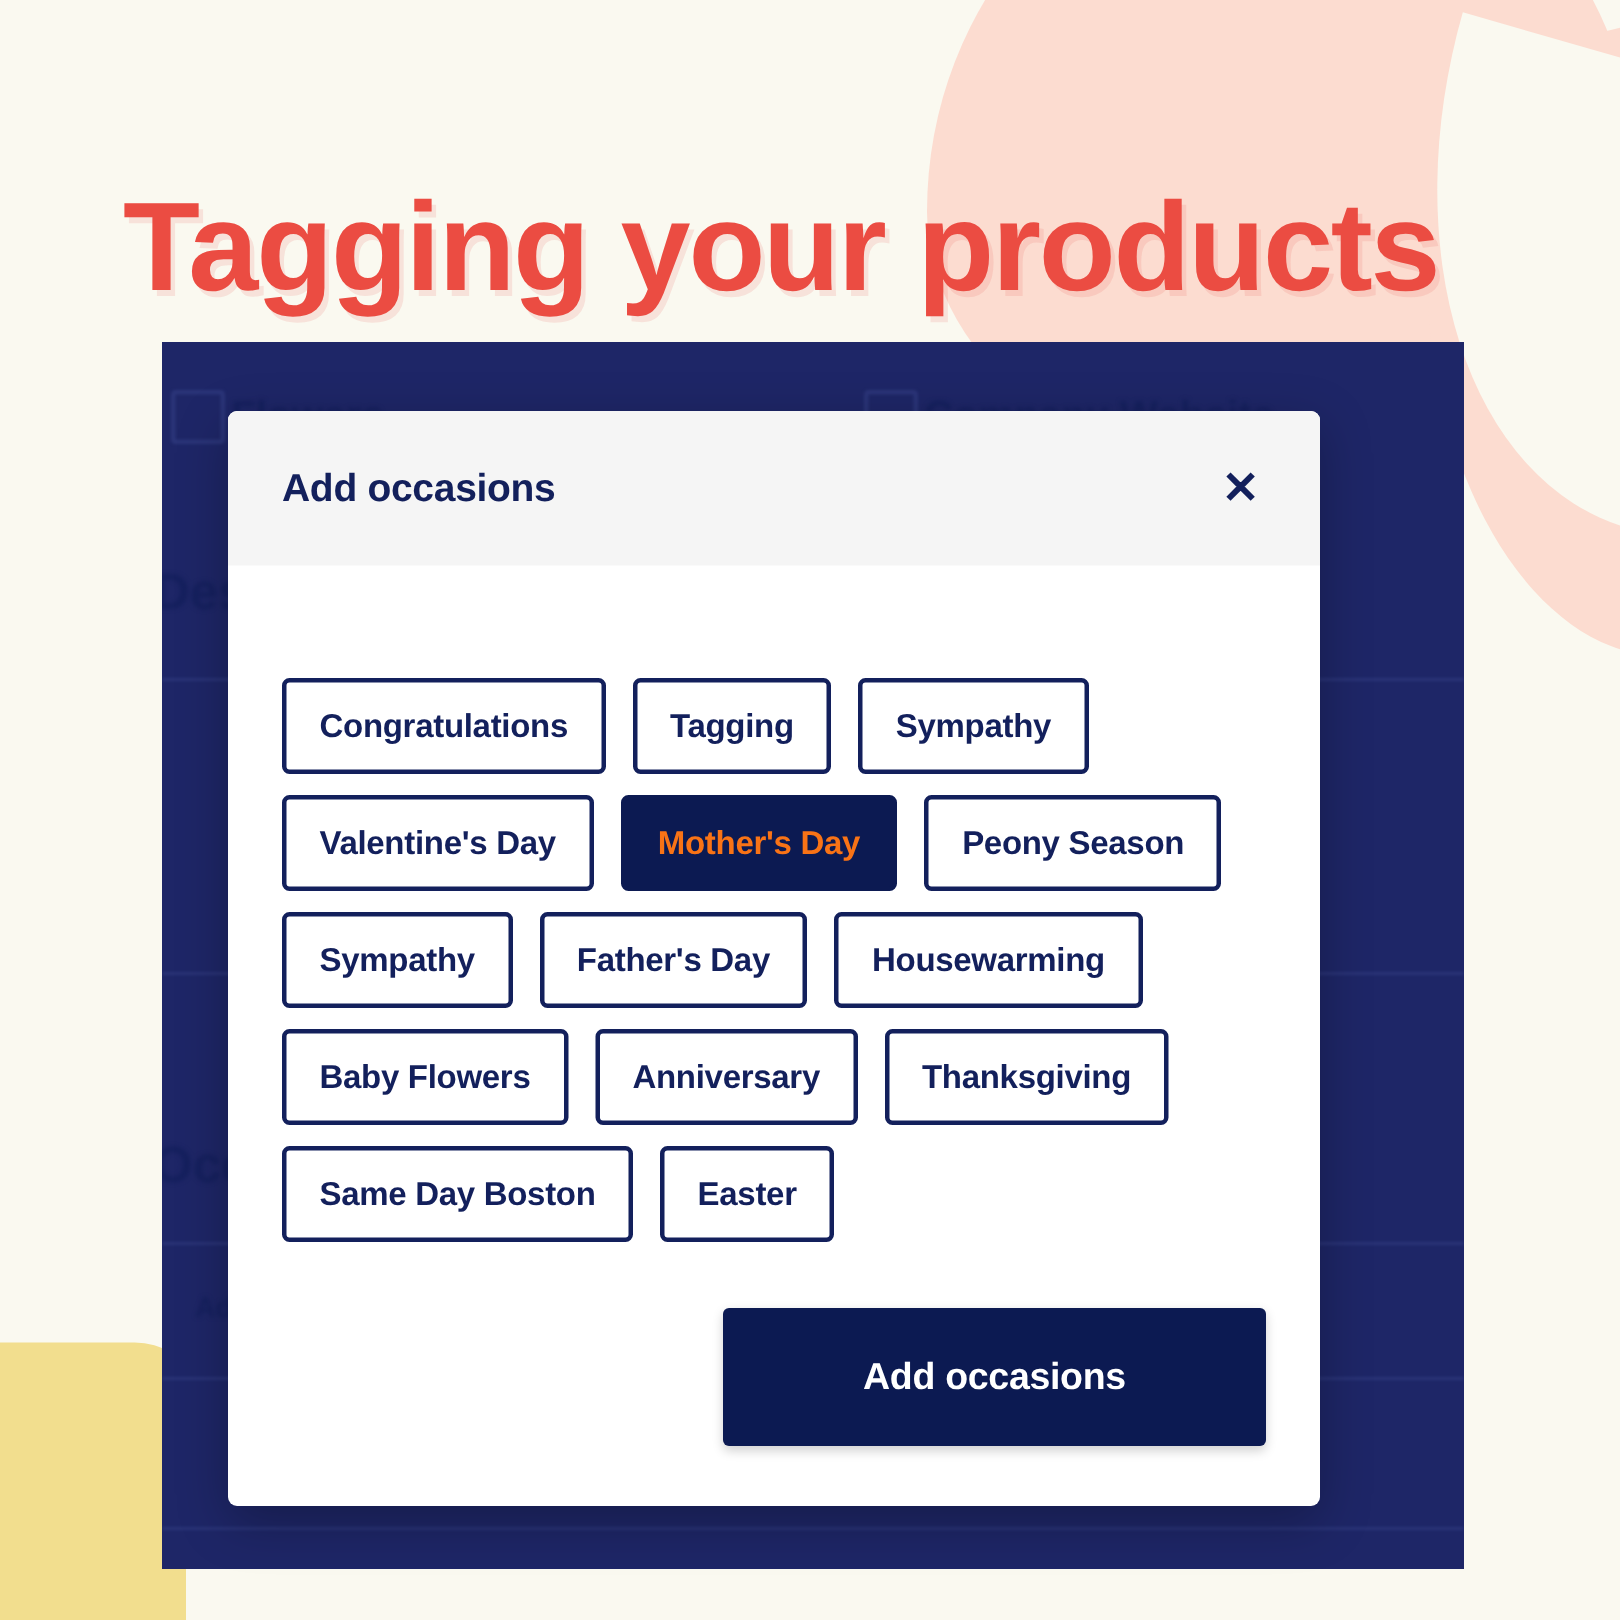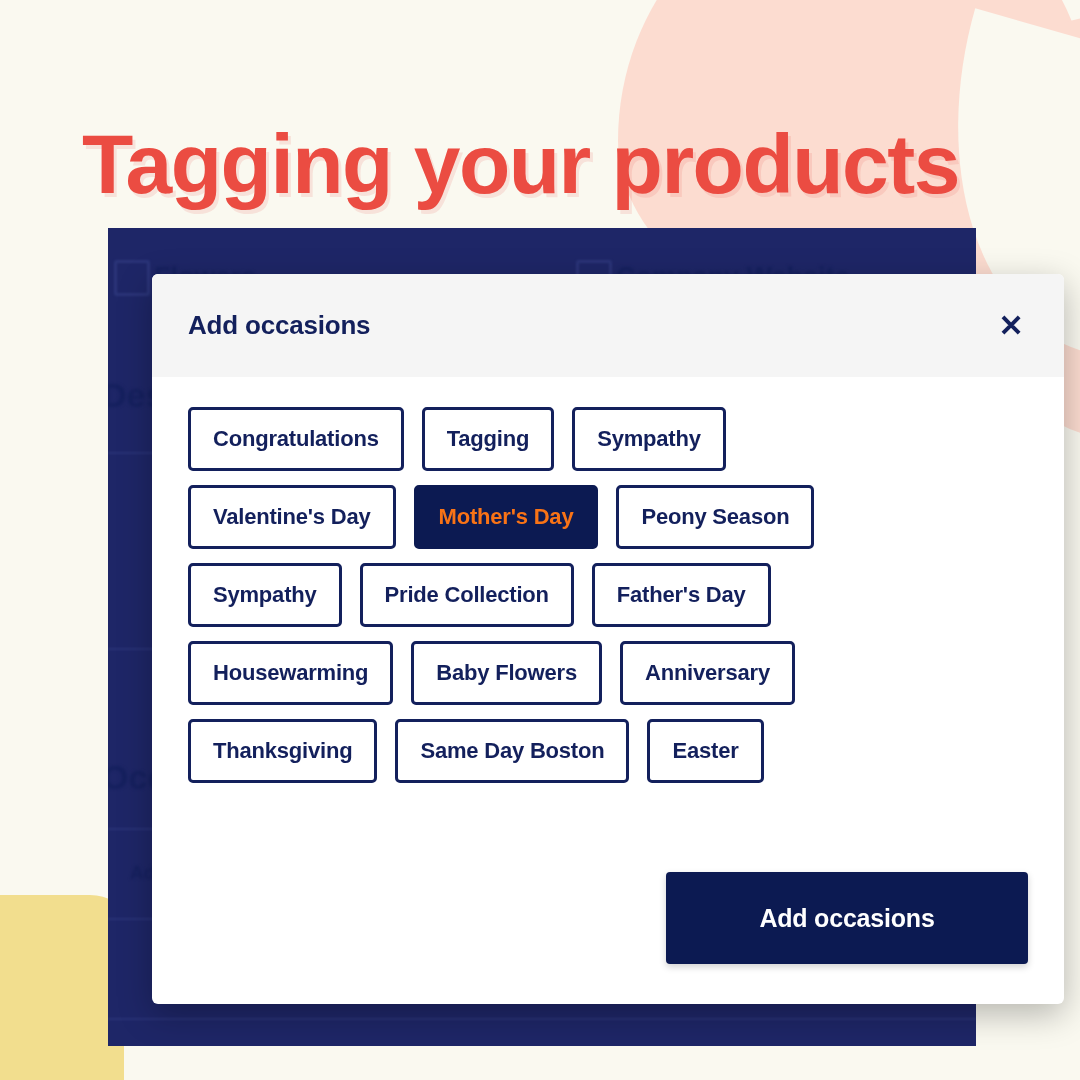"Add occasions" #modal { width: 912px -> 728px }
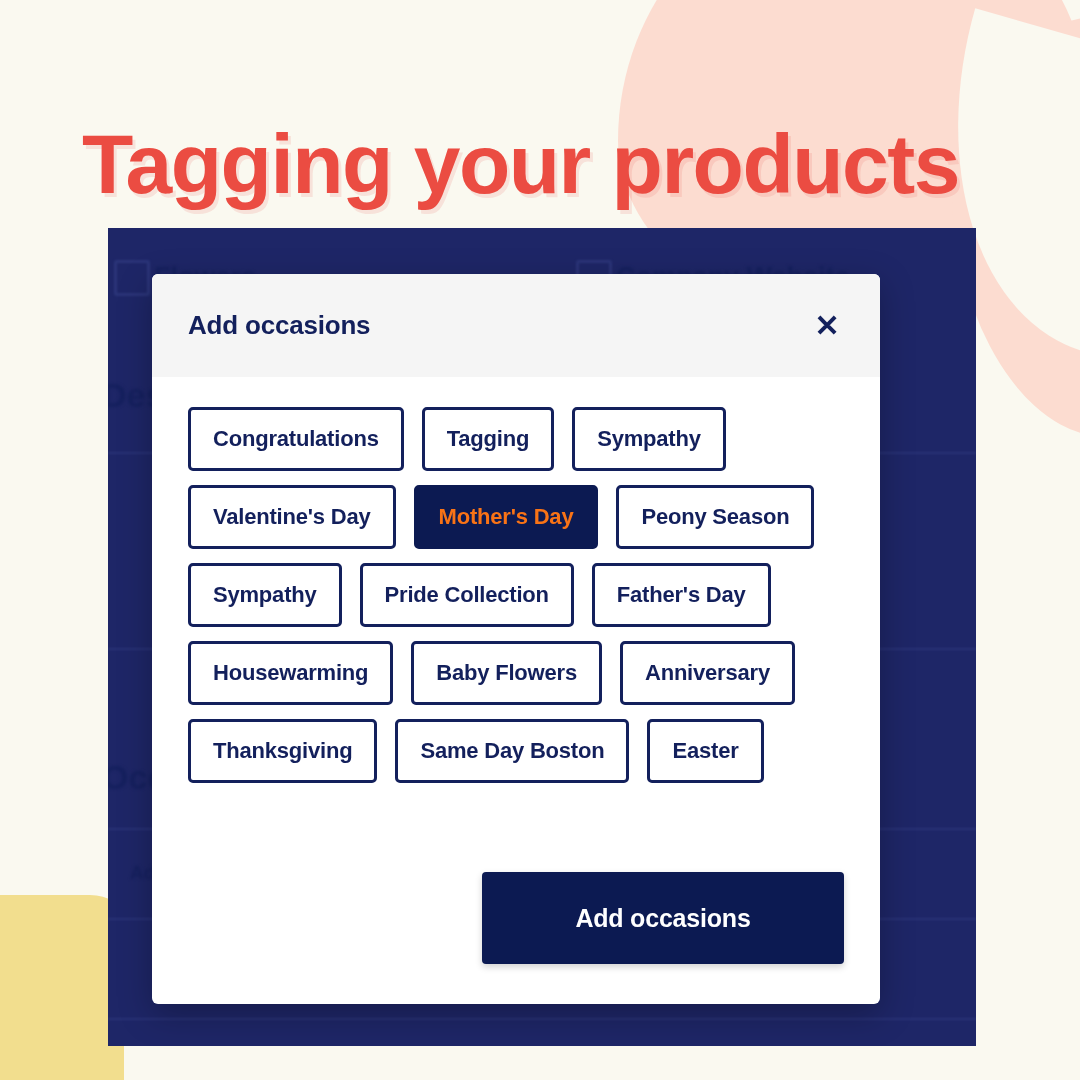"Congratulations" #modal-body { justify-content: none -> center }
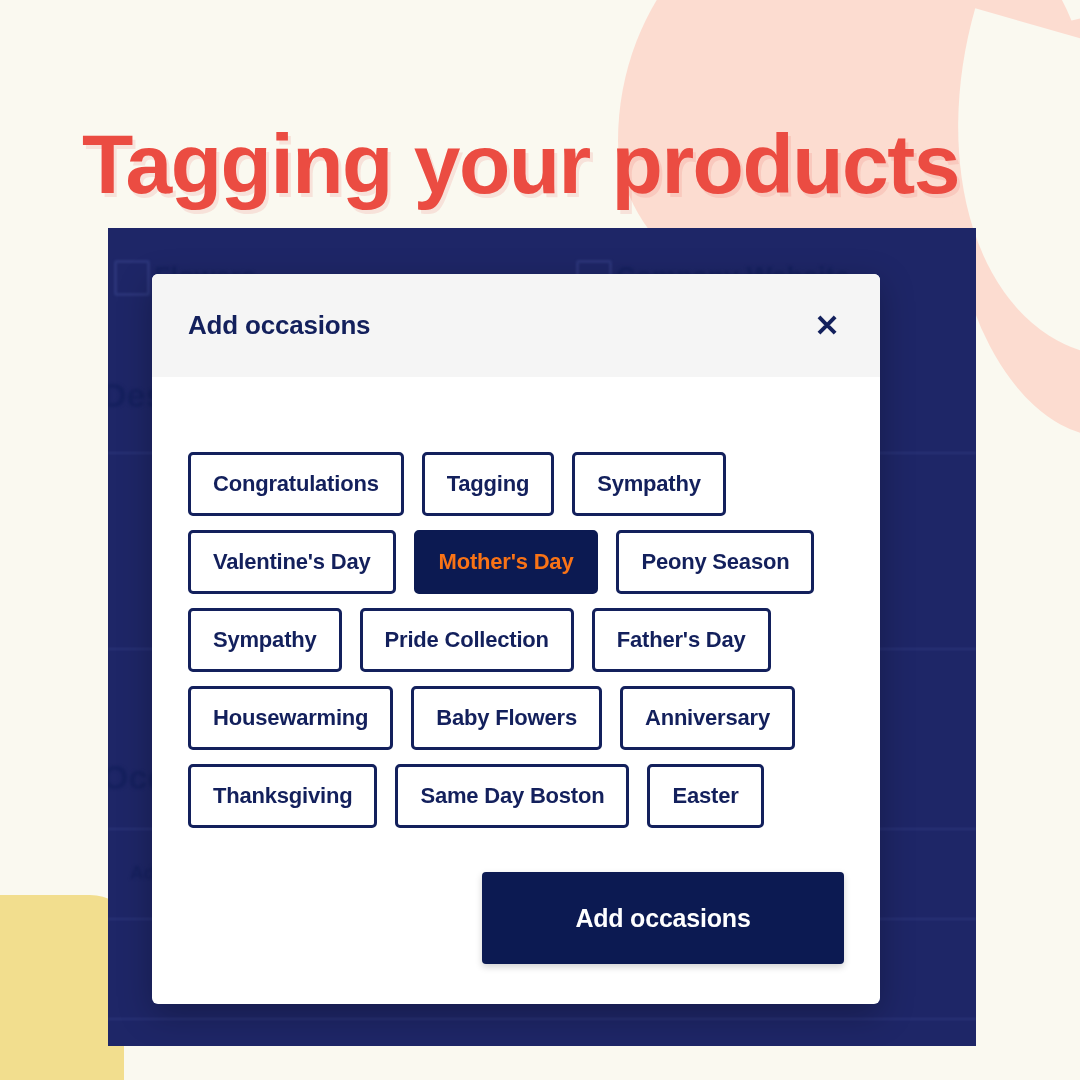"Pride Collection" button.chip { html: <button>Pride Collection</button> -> none }
